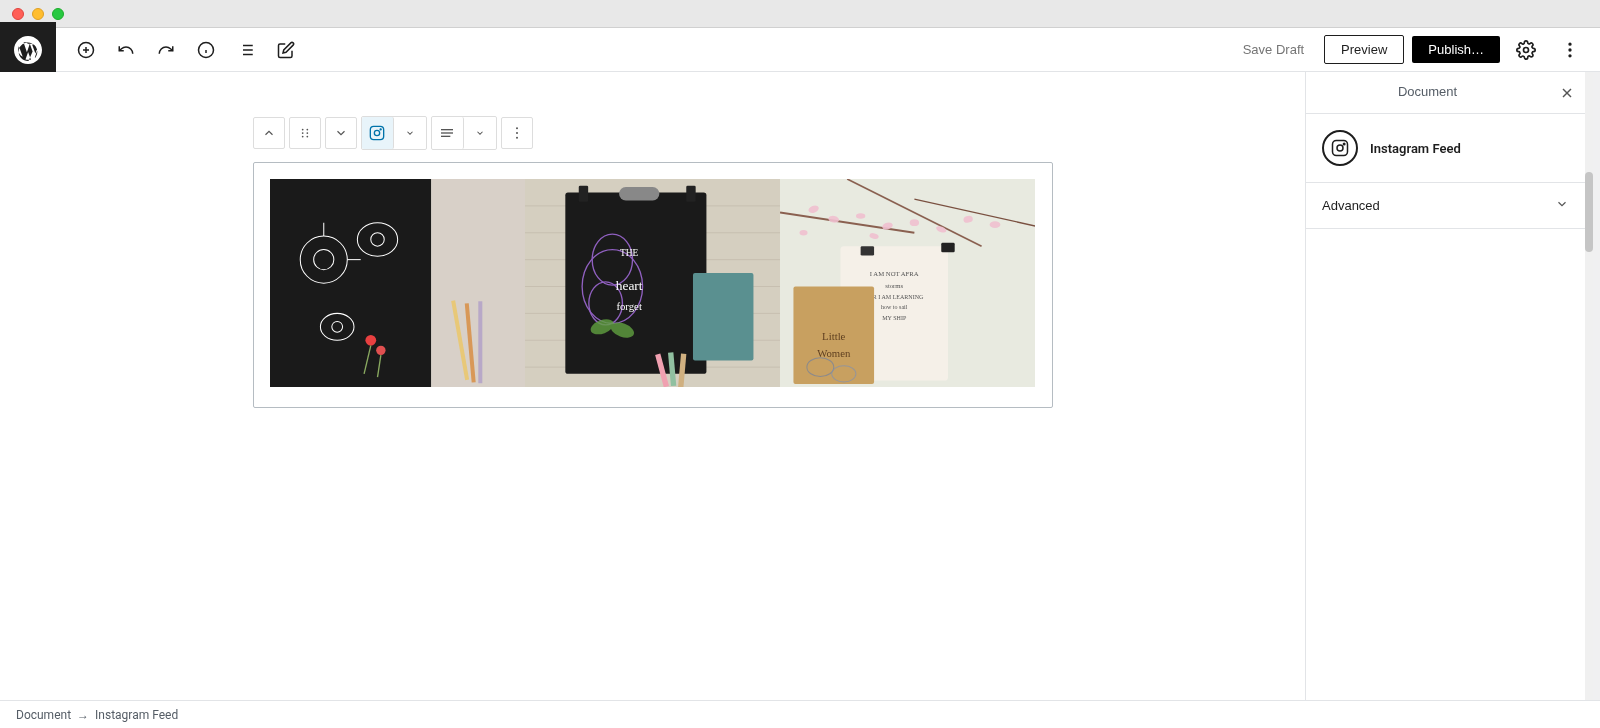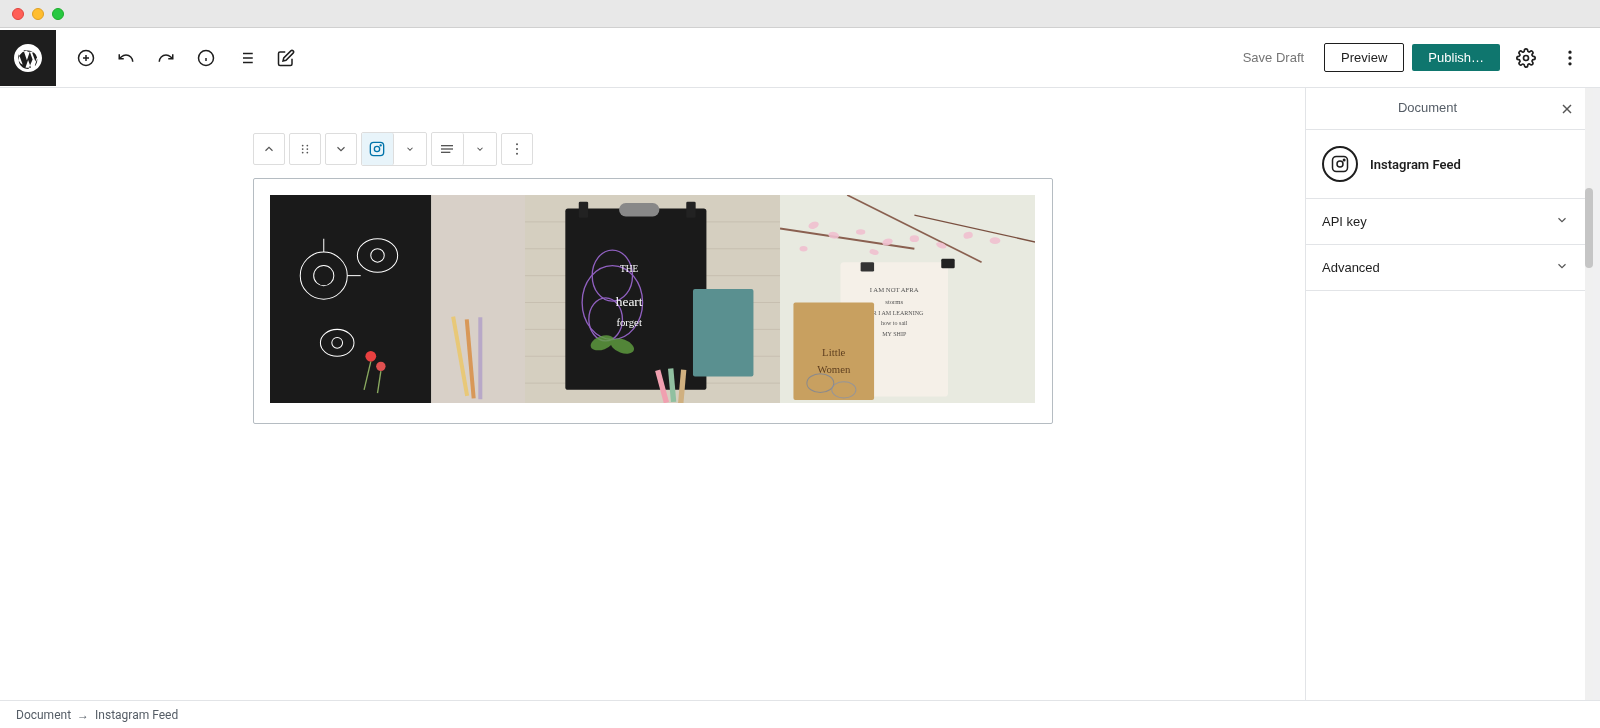"Save Draft" .top-toolbar { height: 60px -> 44px }
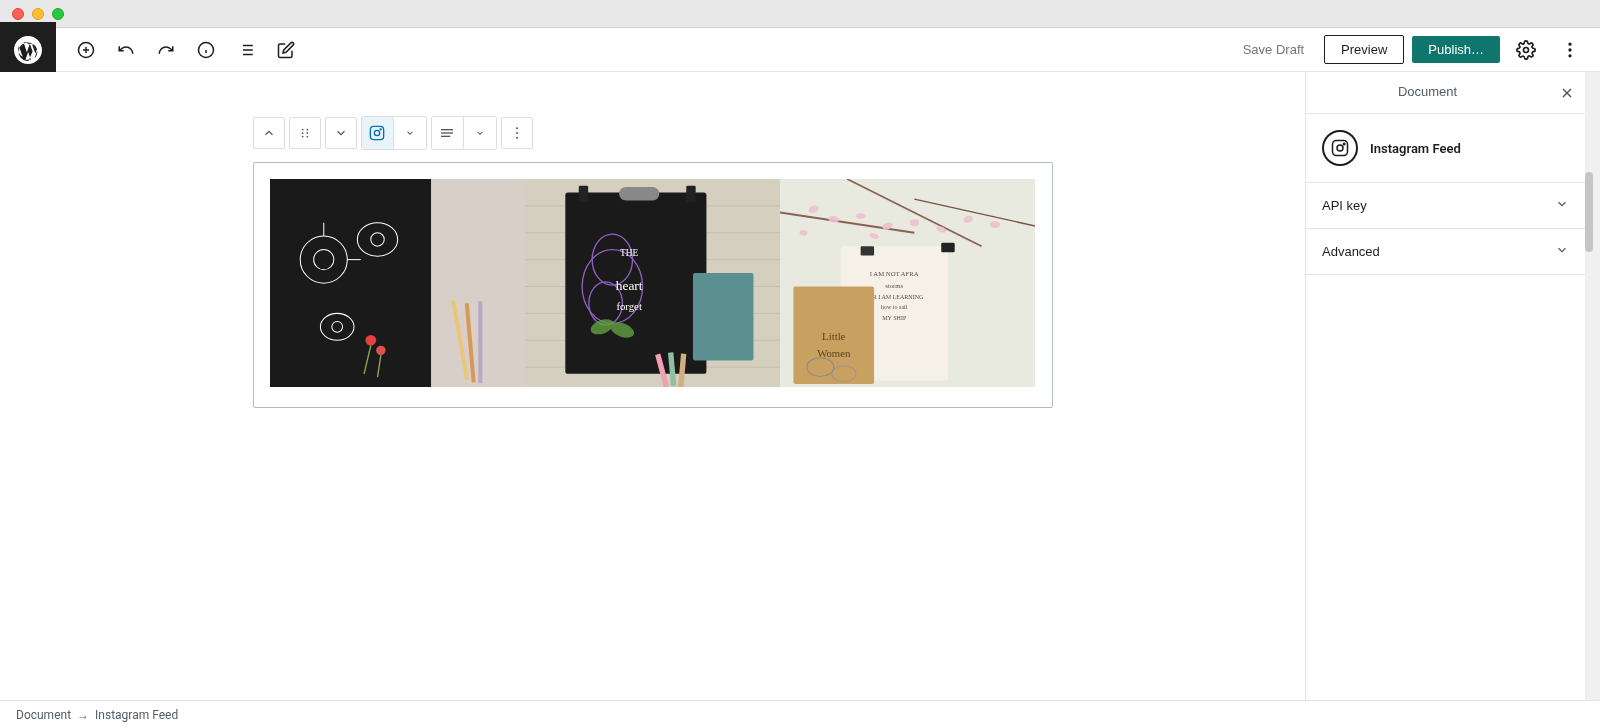"Publish…" .btn-publish { background: #0f766e -> #000000 }
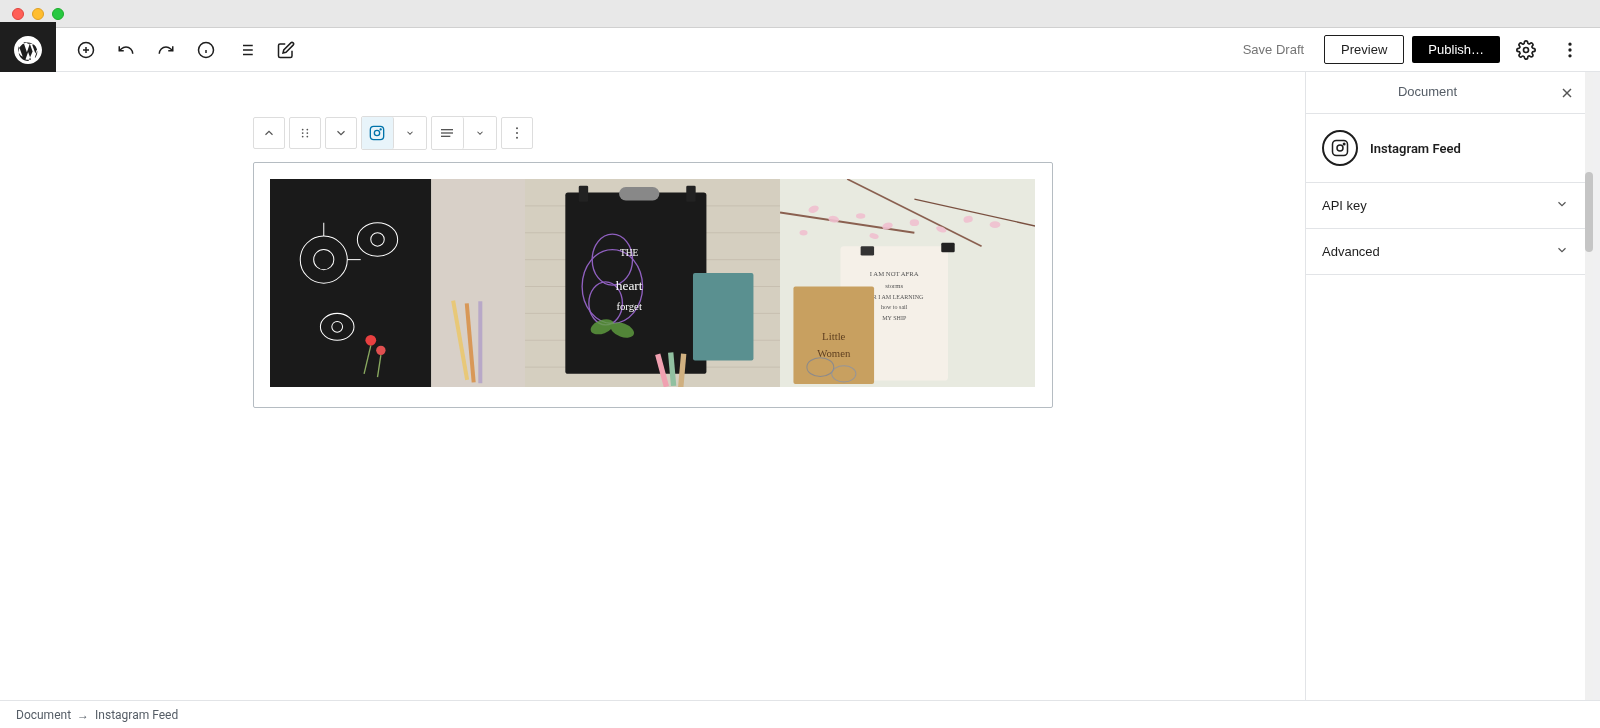"API key" div.accordion-section { html: <div> <button> <span>API key</span> <span> <svg> <polyline></polyline> </svg> </span> </button> </div> -> none }
